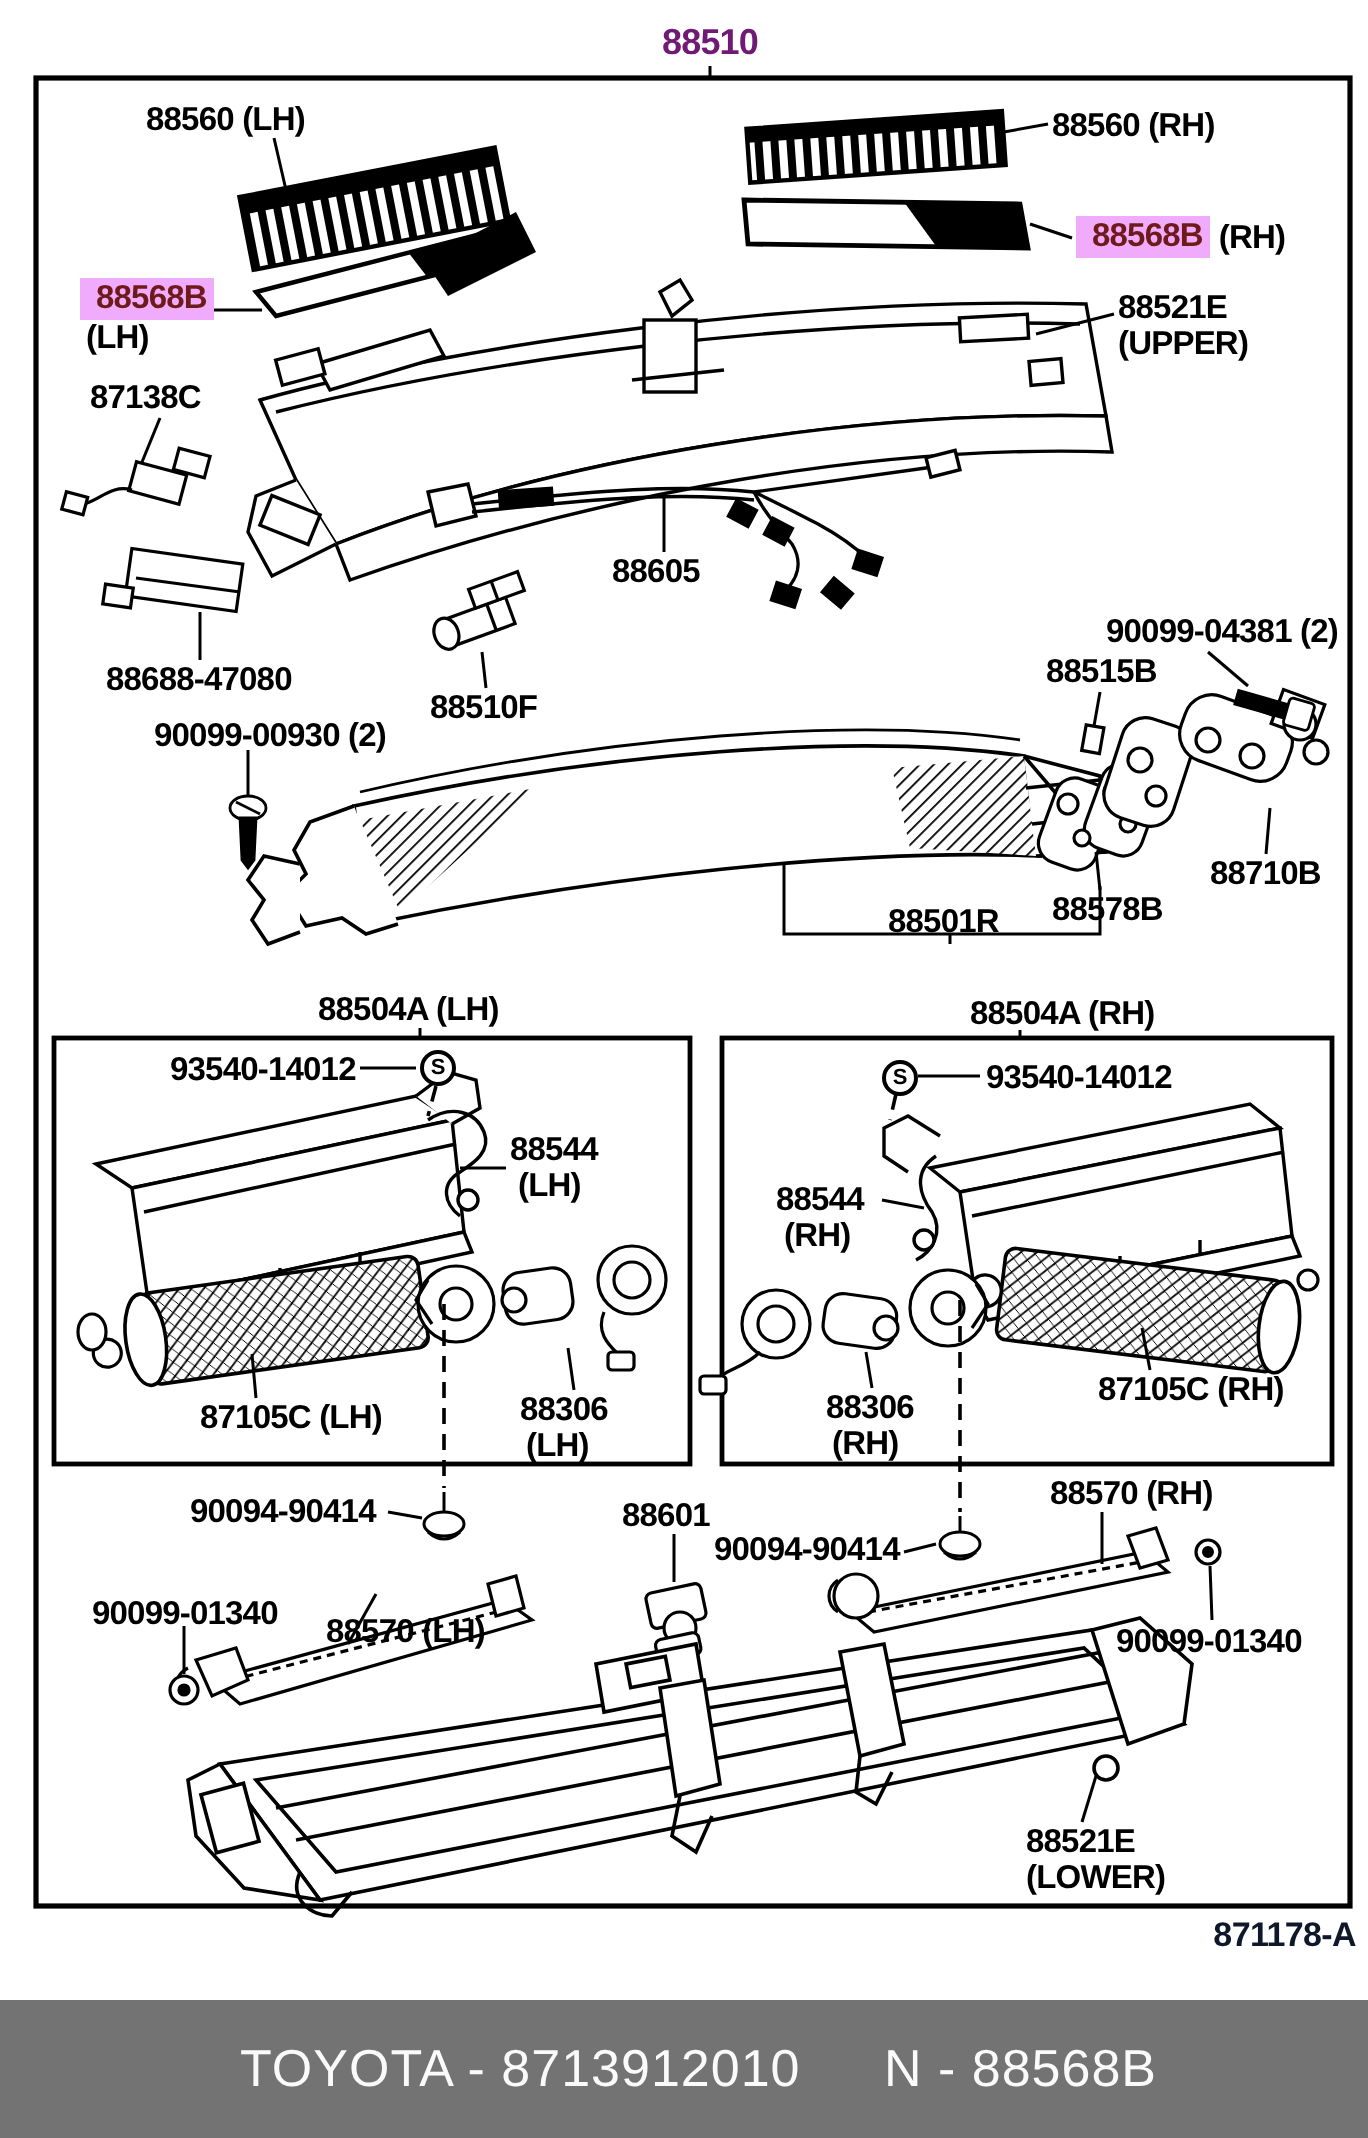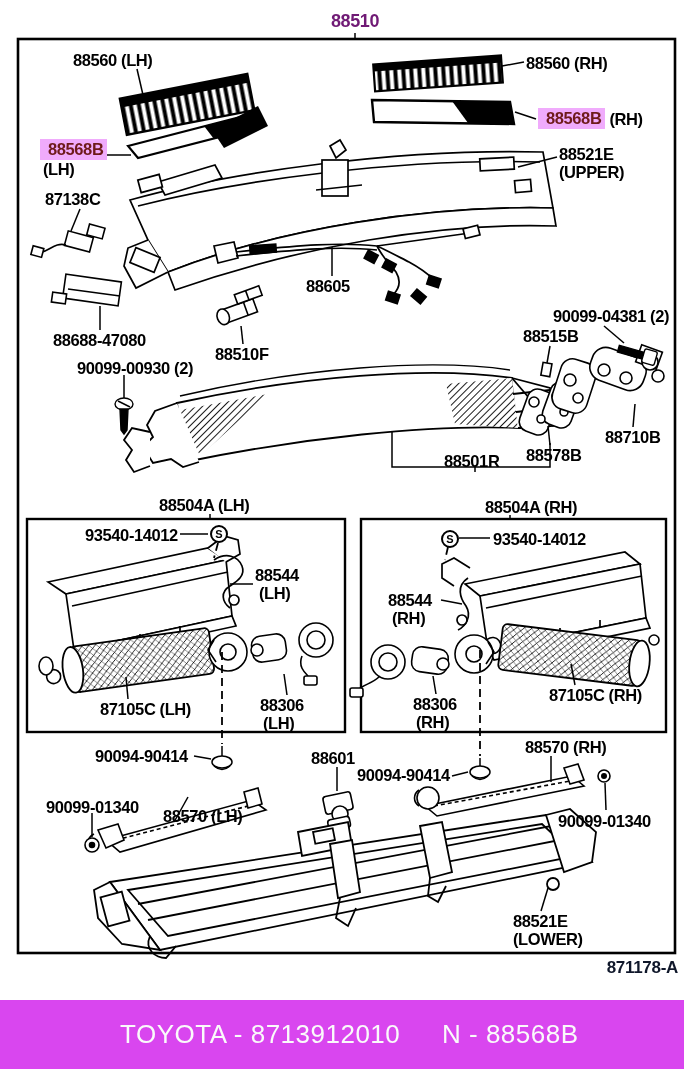"TOYOTA - 8713912010" .footer-bar { background: #d946ef -> #737373 }
